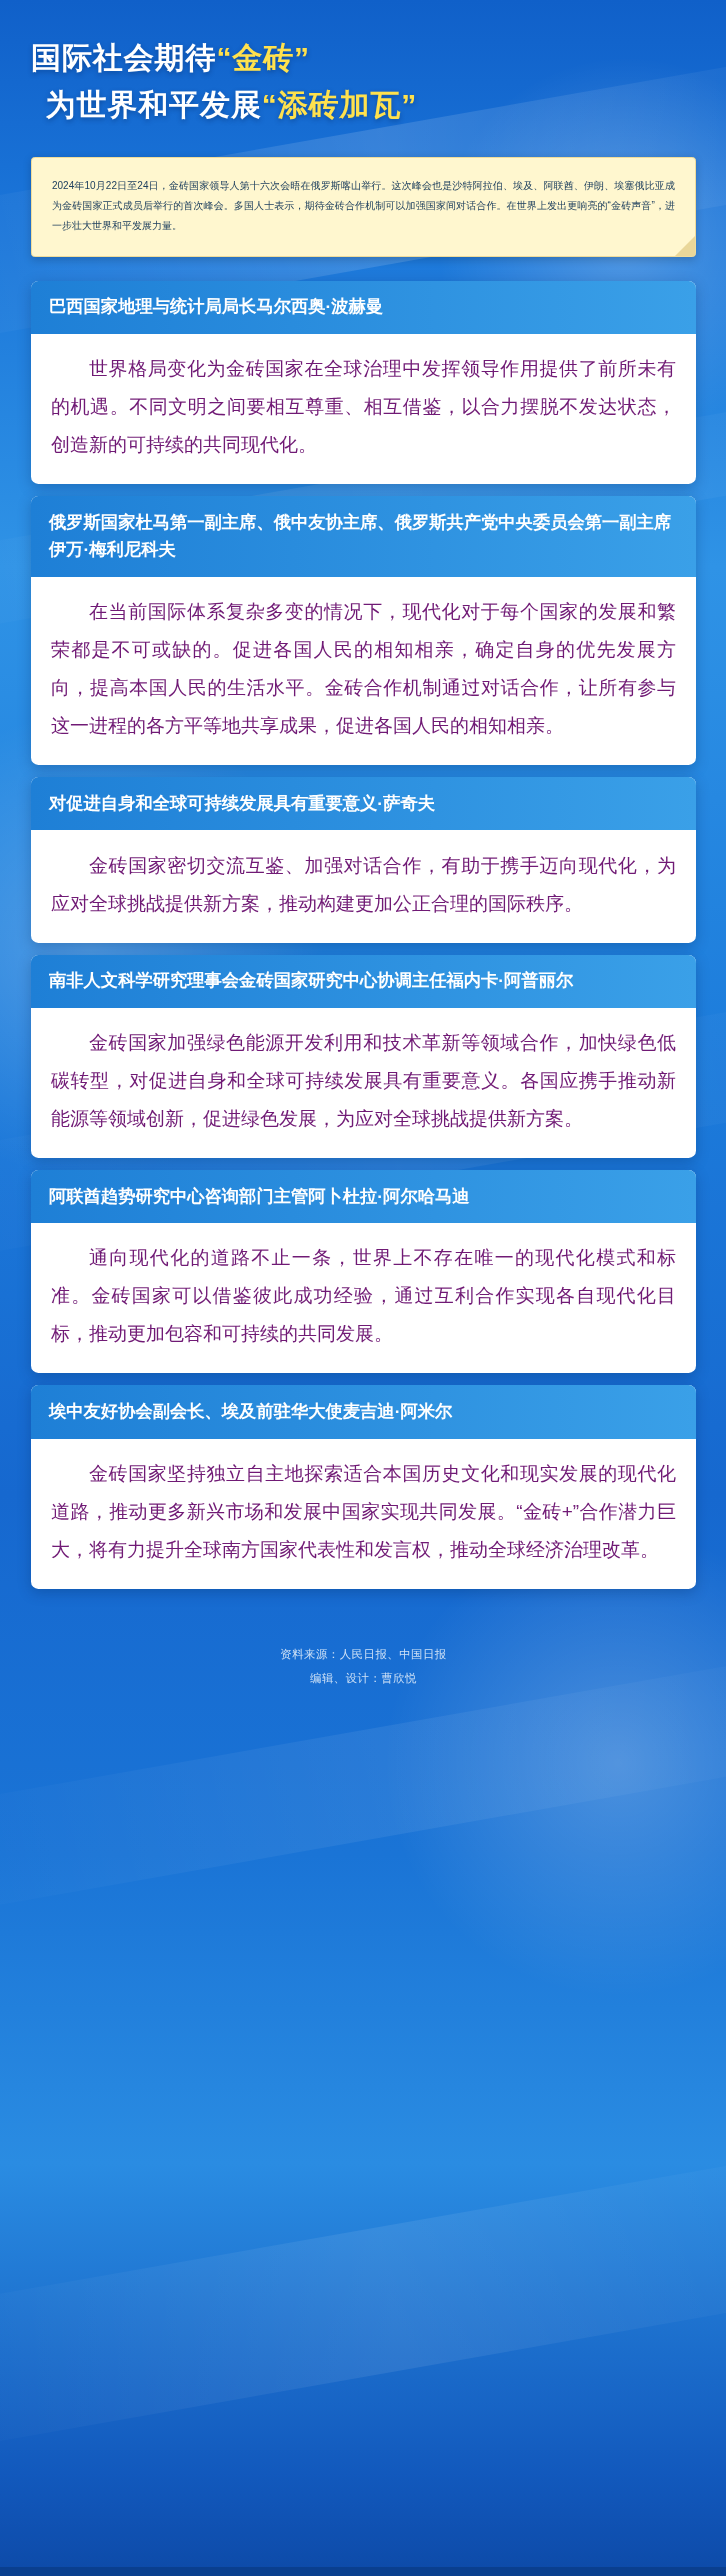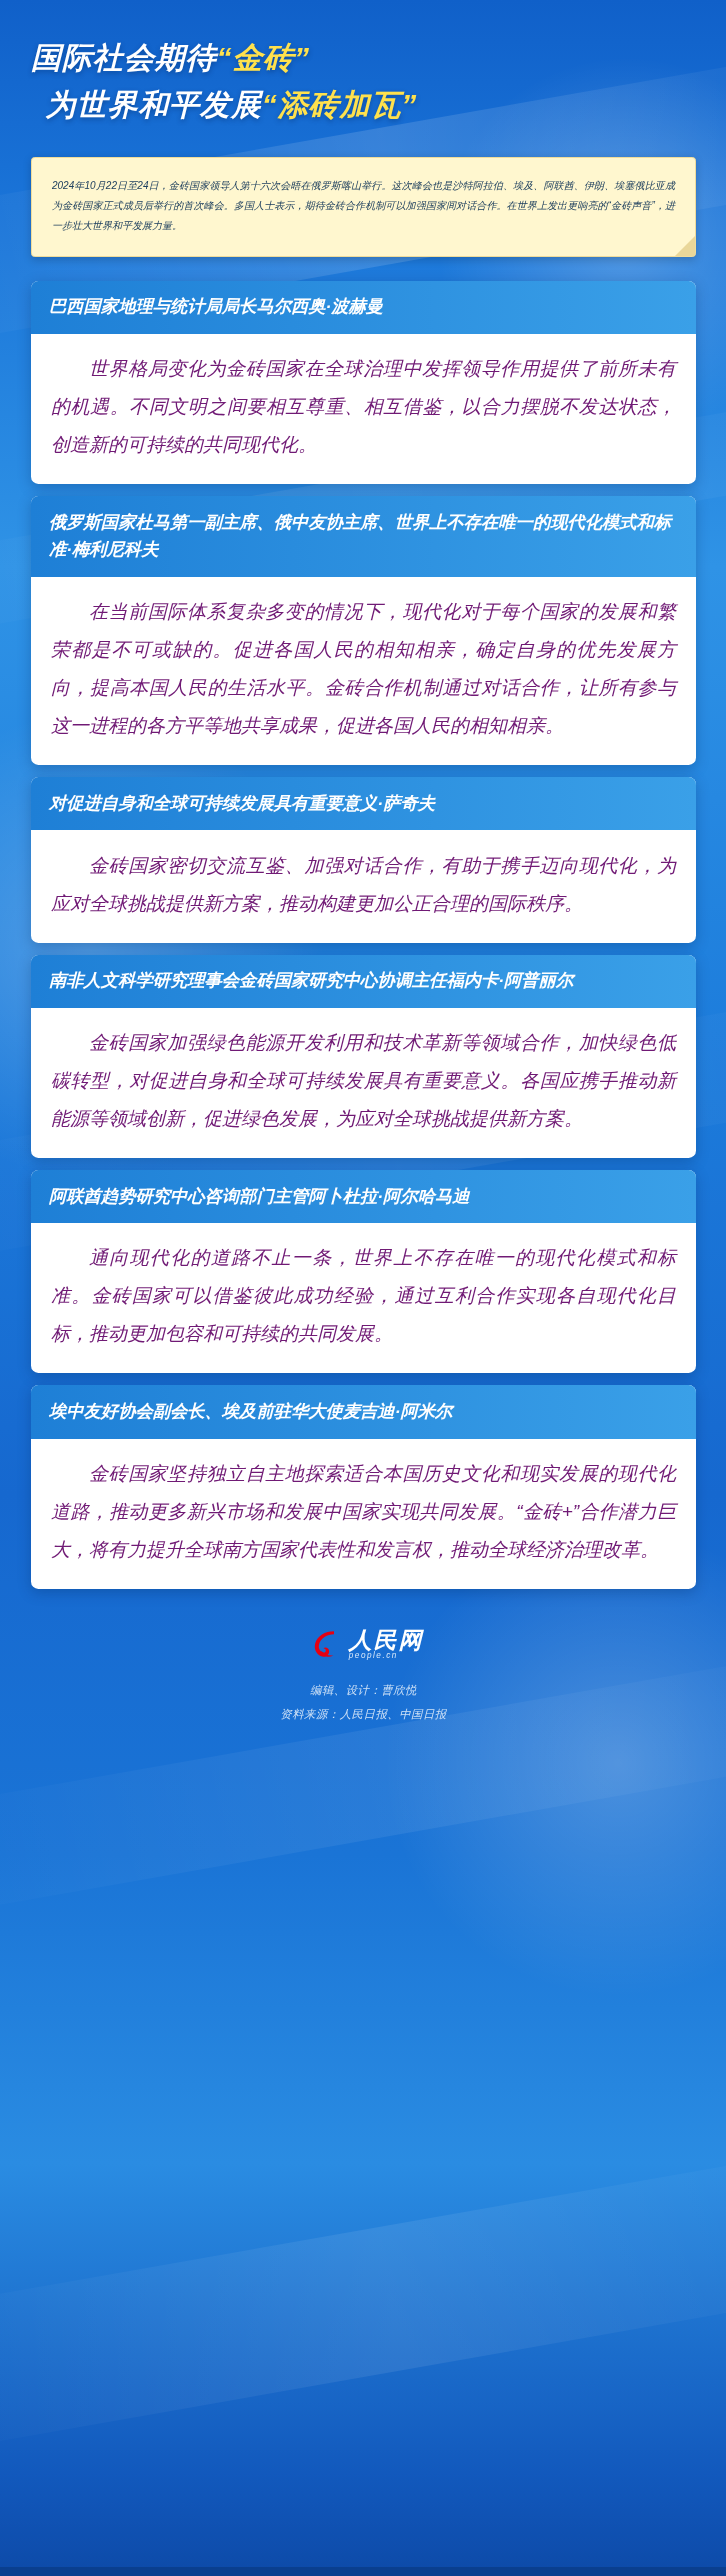"国际社会期待“金砖”" #page { font-style: italic -> none }
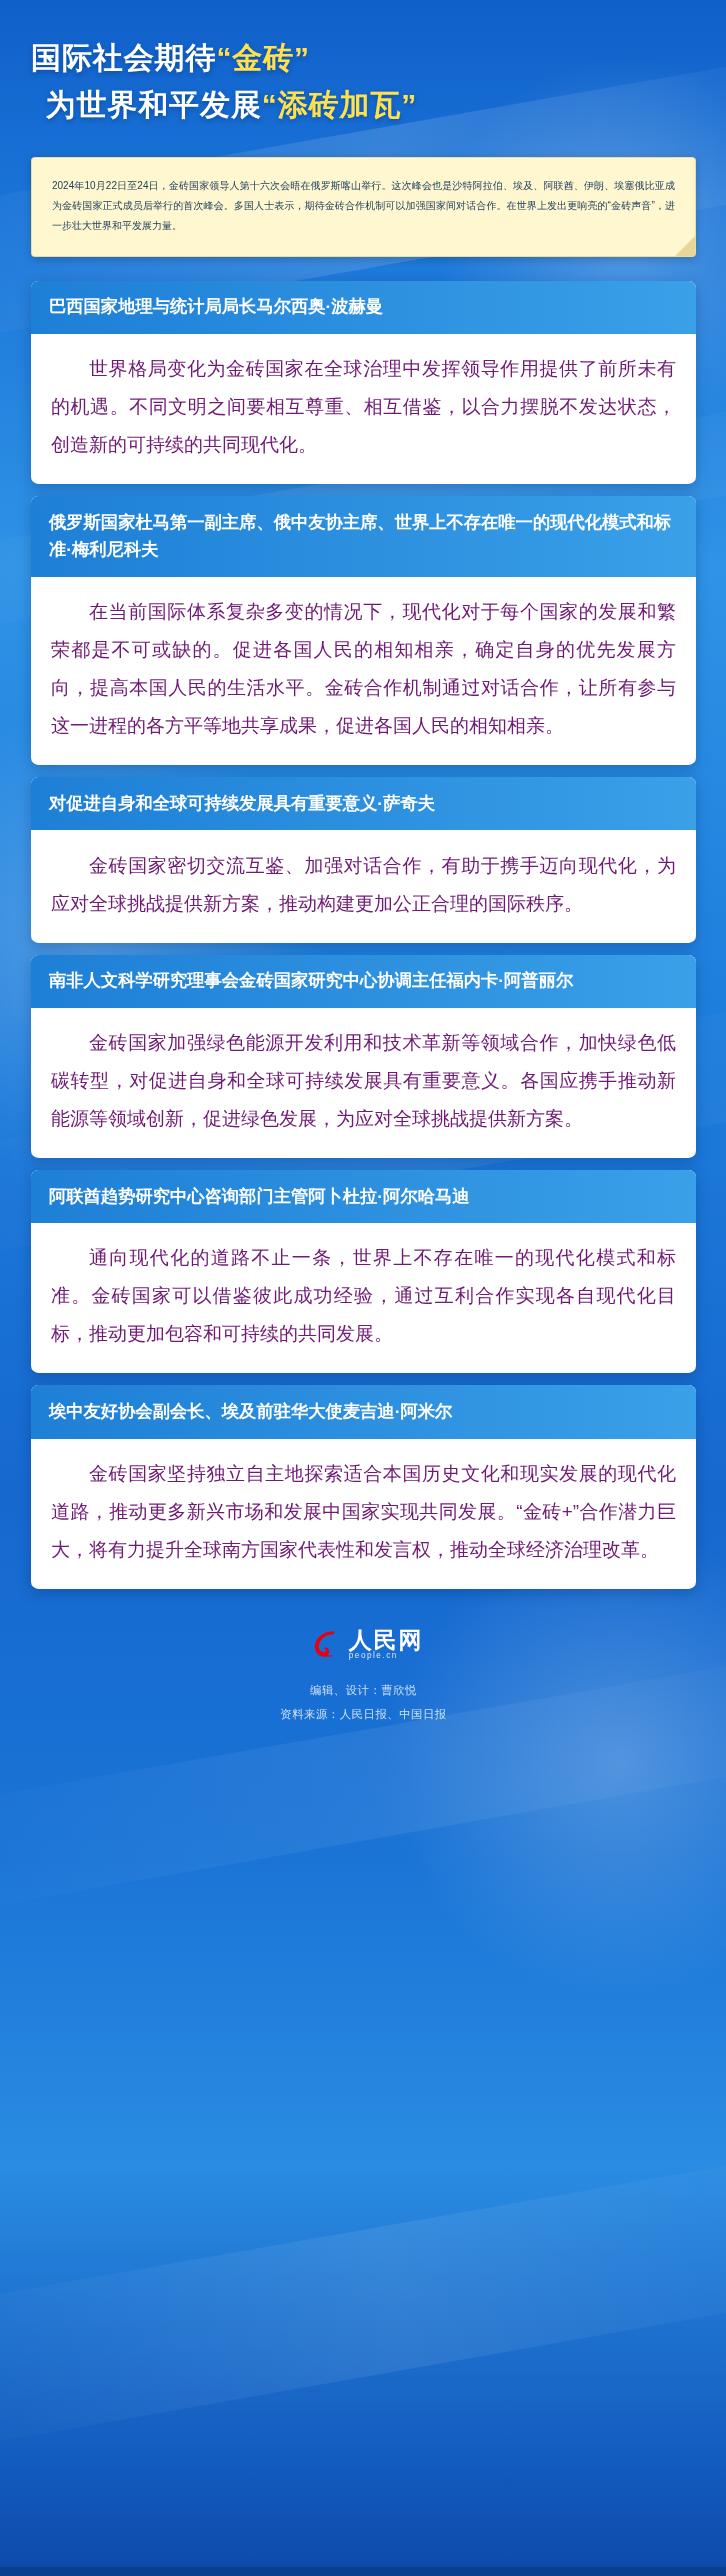"俄罗斯国家杜马第一副主席、俄中友协主席、世界上不存在唯一的现代化模式和标准·梅利" div.card-head { text: 世界上不存在唯一的现代化模式和标准 -> 俄罗斯共产党中央委员会第一副主席伊万 }
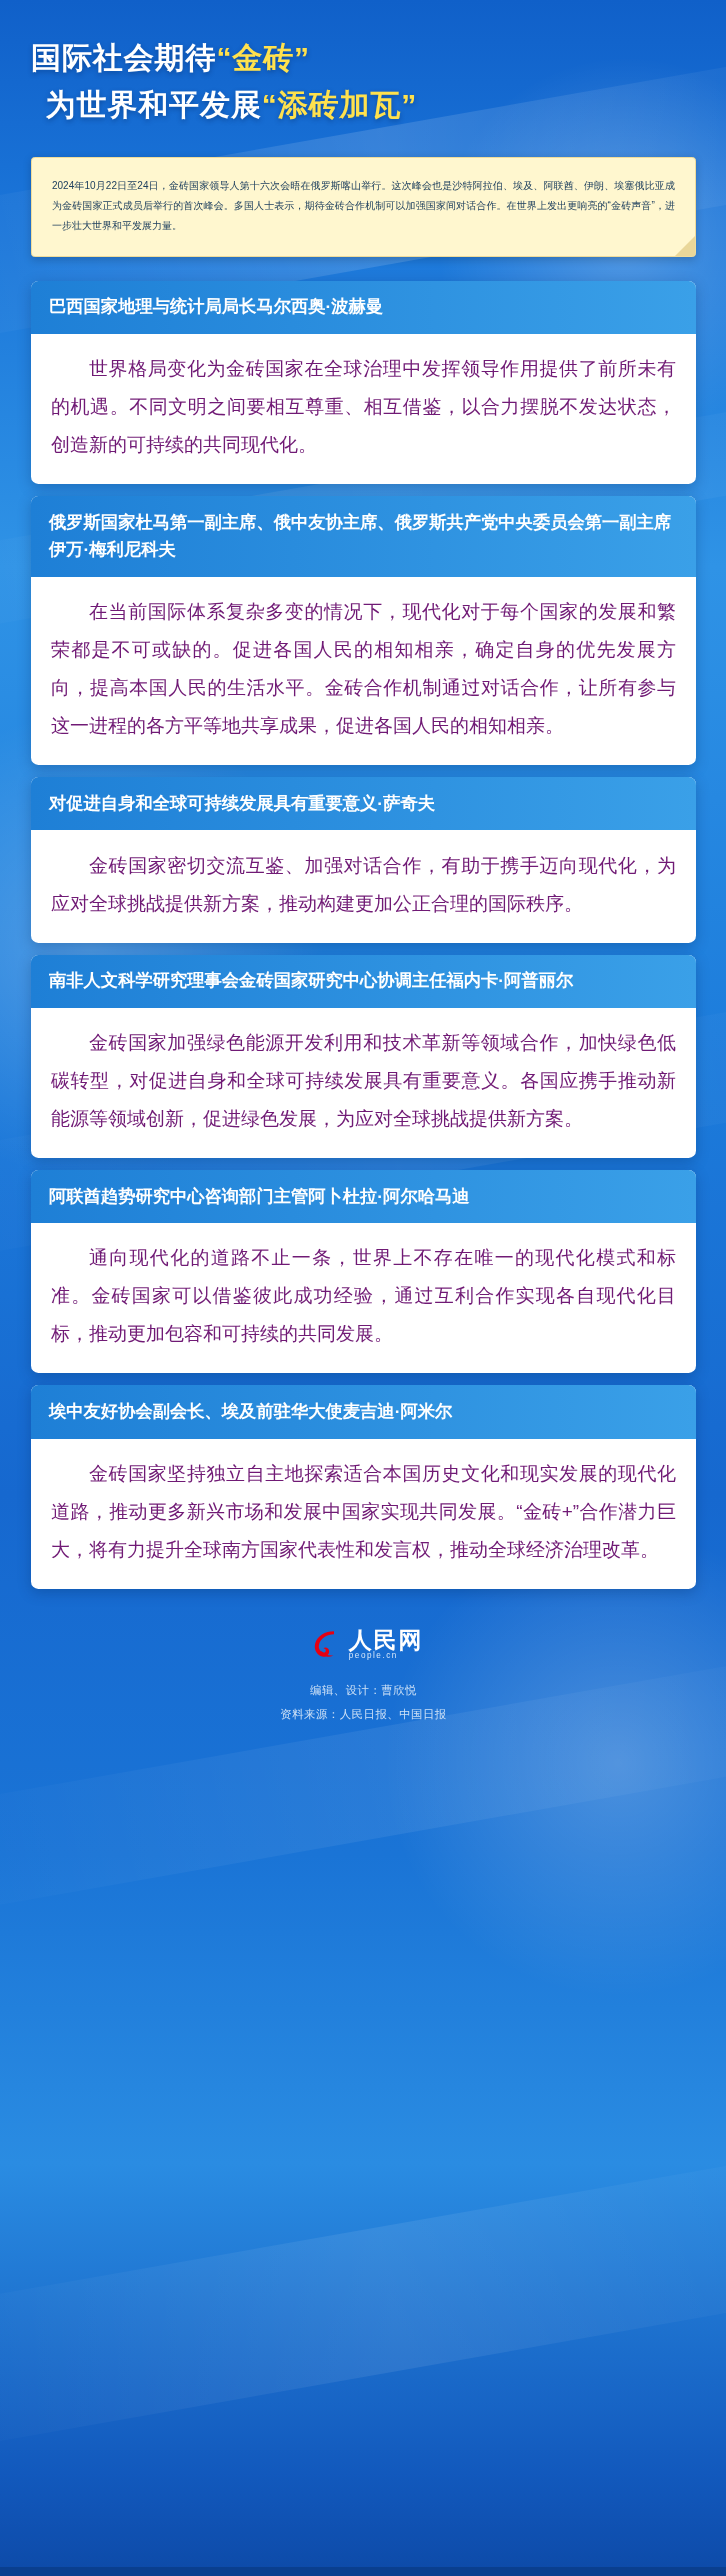"人民网" div.logo-row { html: <div> <svg> <path></path> <path></path> </svg> <div> <div>人民网</div> <div>people.cn</div> </div> </div> -> none }
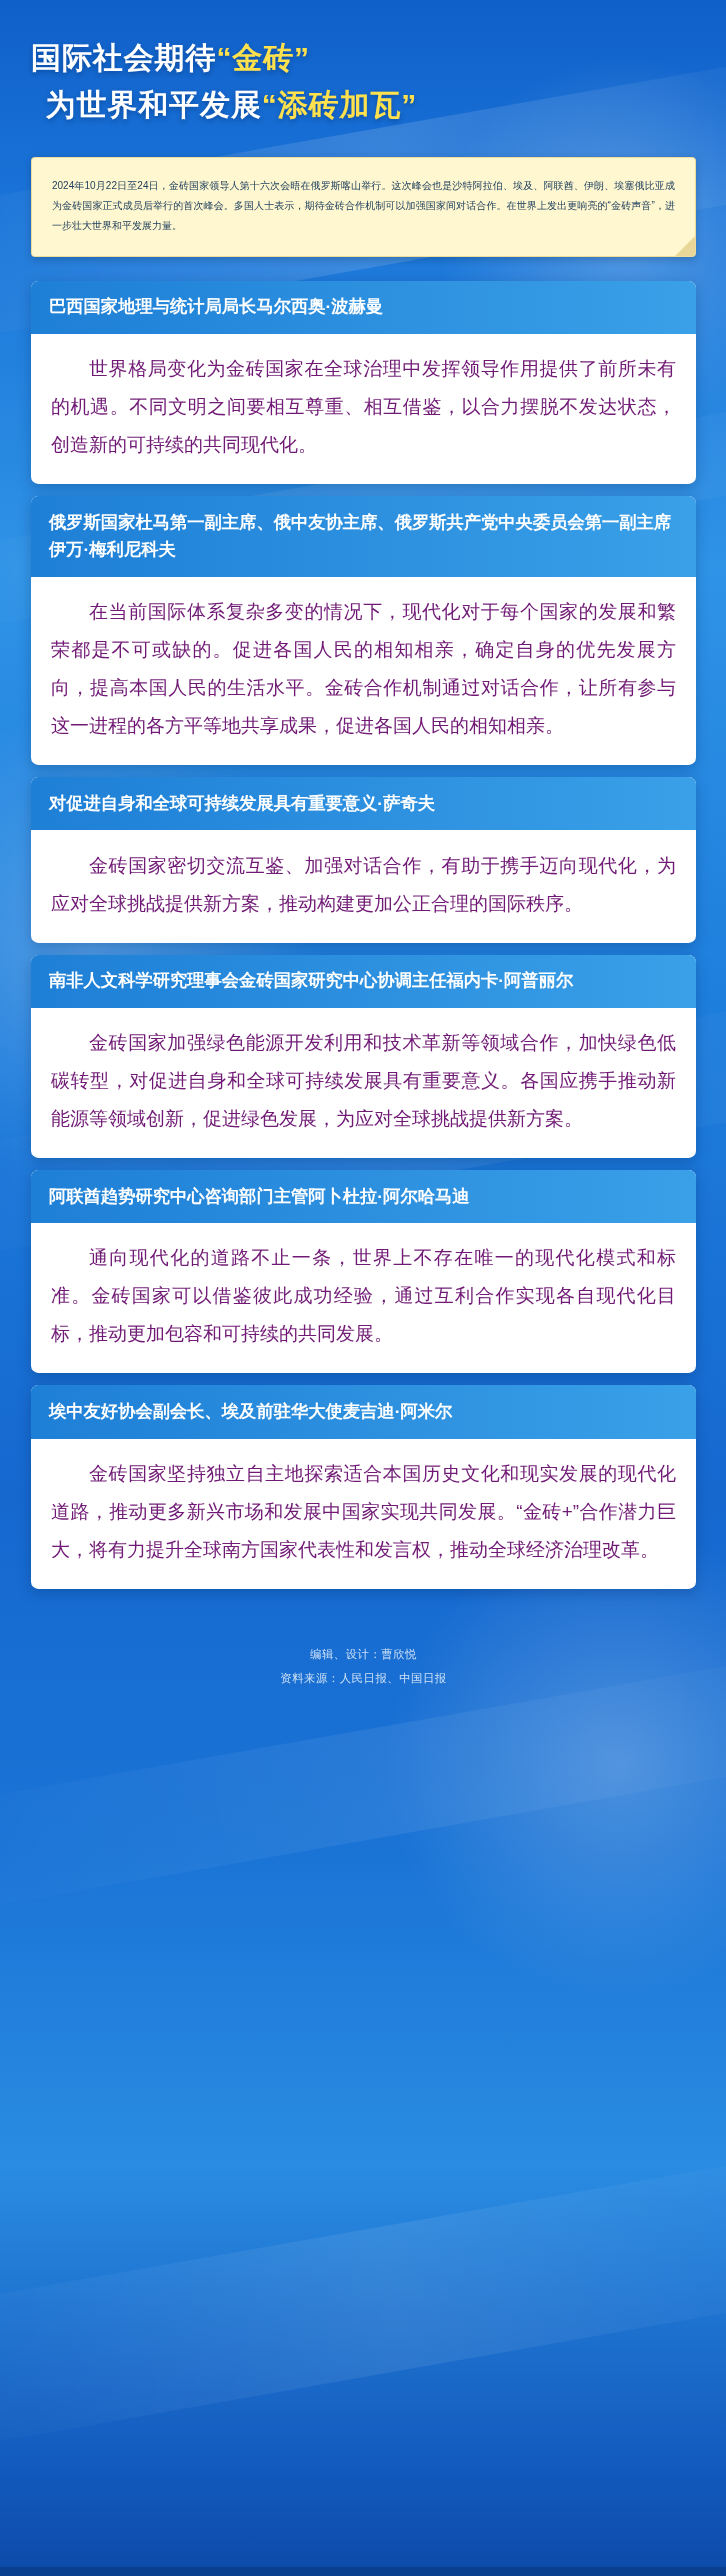"编辑、设计：曹欣悦" div { order: before "资料来源：人民日报、中国日报" -> after "资料来源：人民日报、中国日报" }
